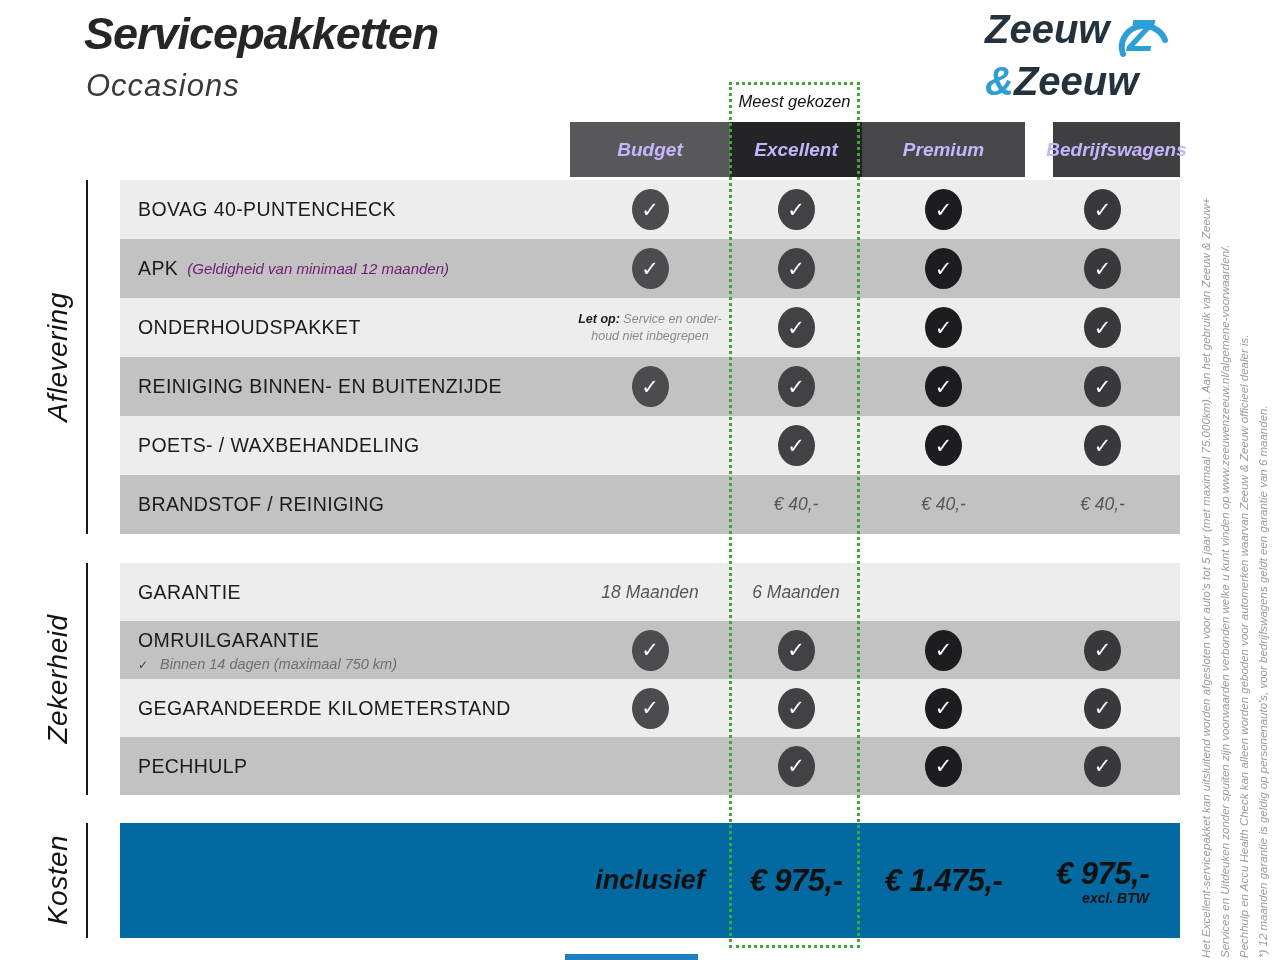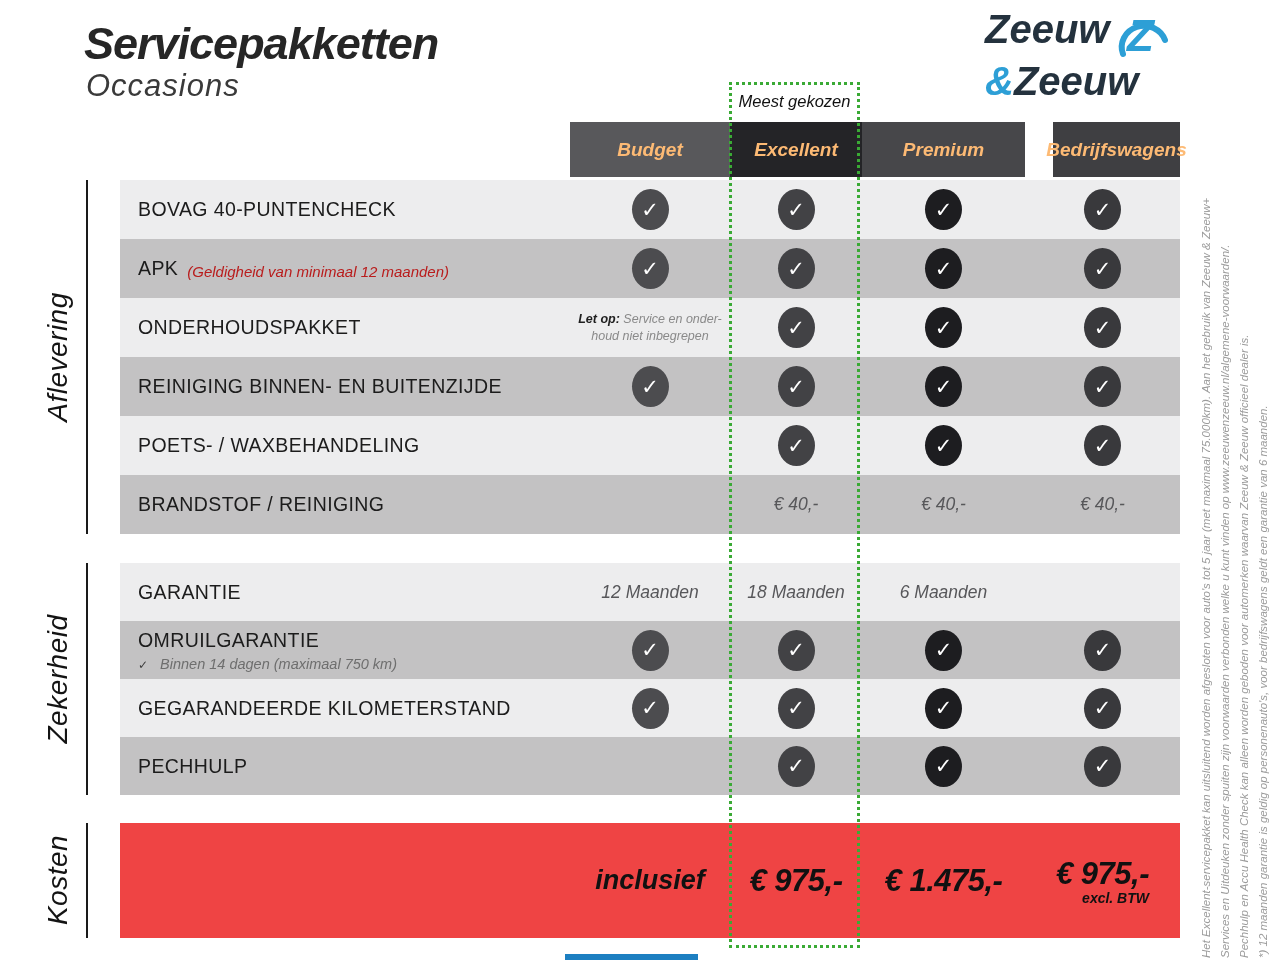"Servicepakketten" .page-title { top: 18px -> 8px }
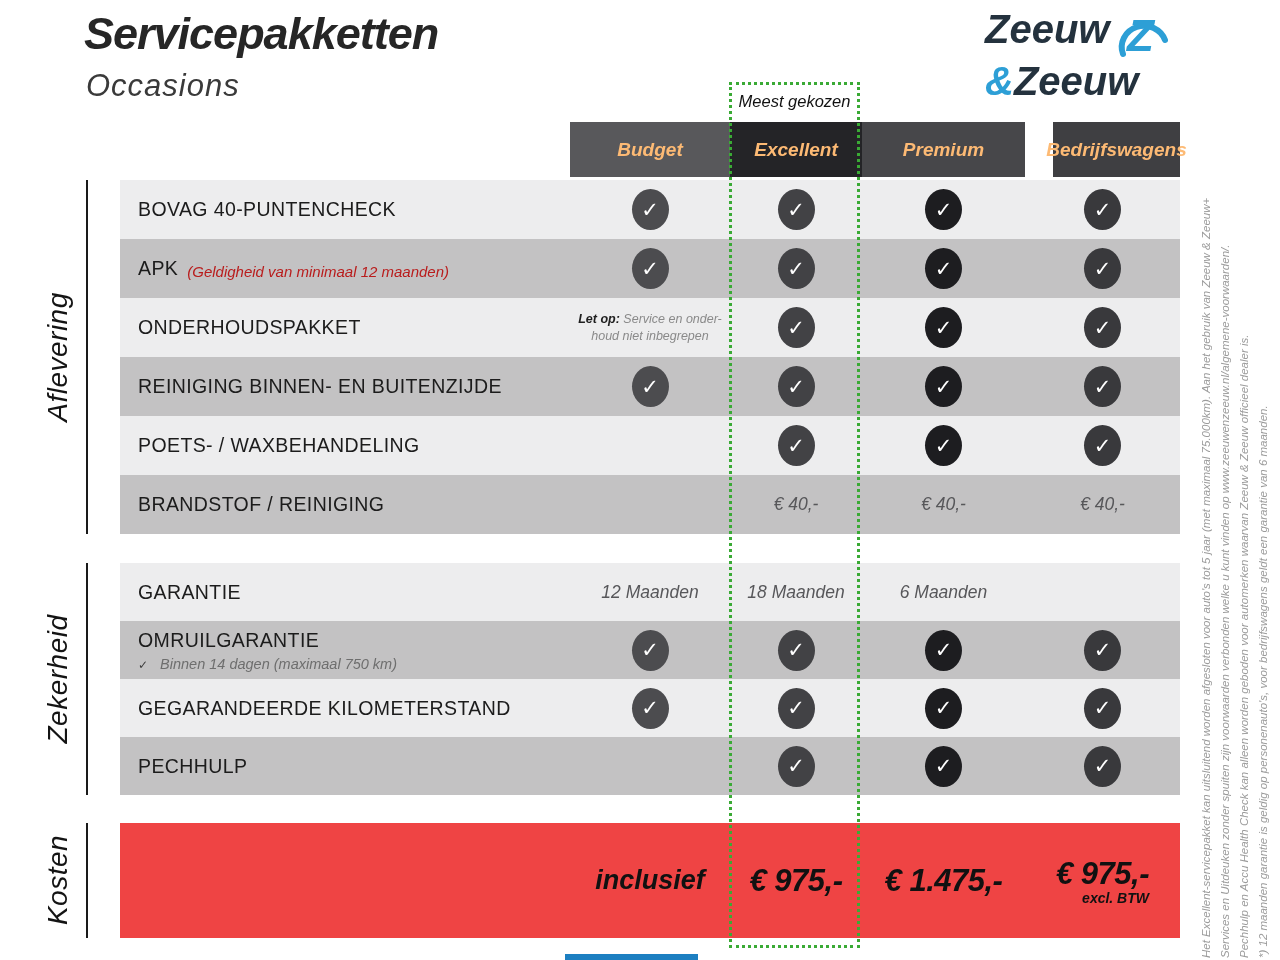"Budget" .hcell { color: #fdba74 -> #c4b5fd }
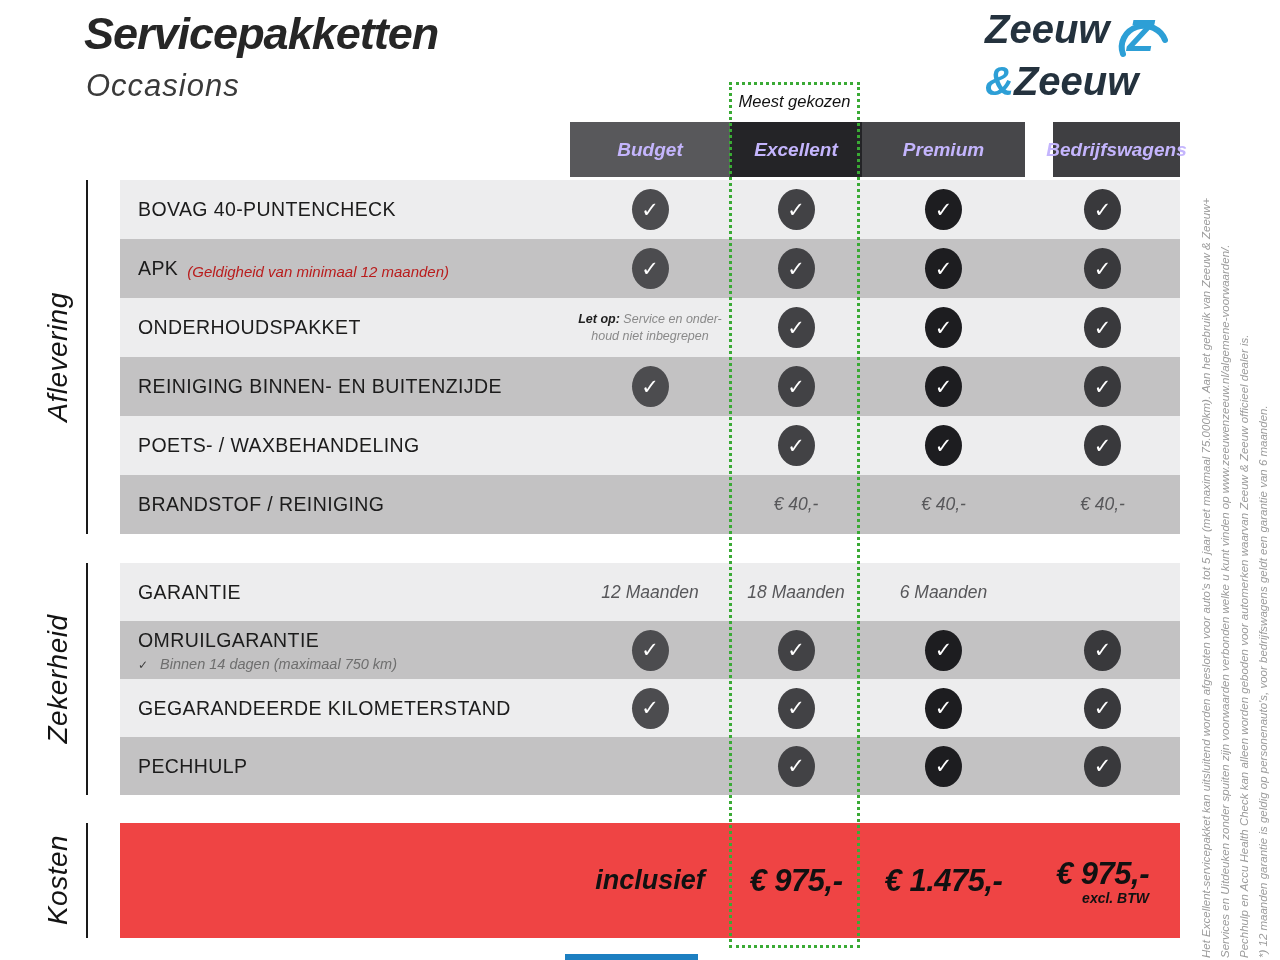"BOVAG 40-PUNTENCHECK" .lline { align-items: flex-end -> center }
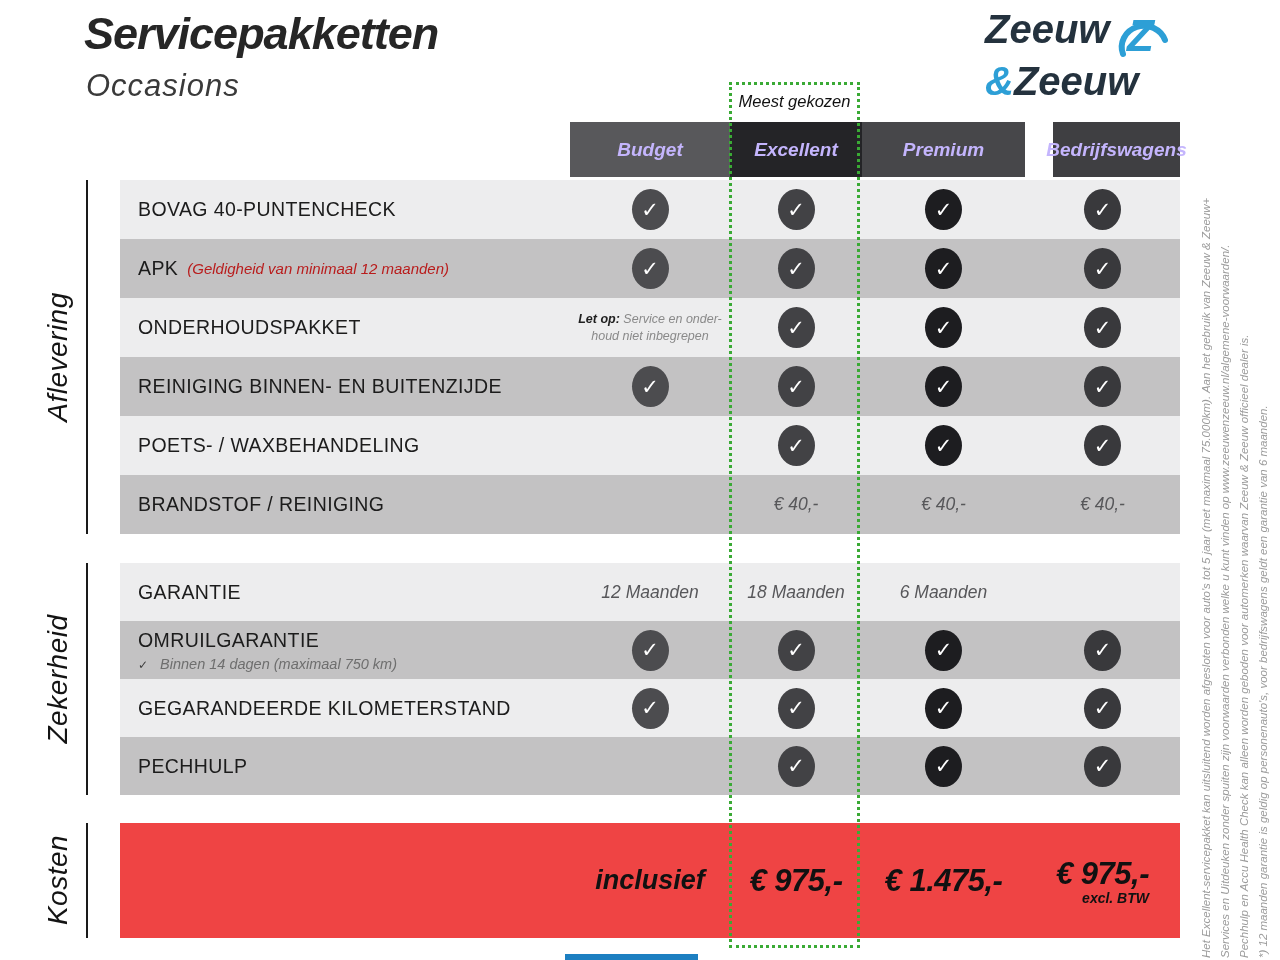"(Geldigheid van minimaal 12 maanden)" .rsuffix { color: #b91c1c -> #701a75 }
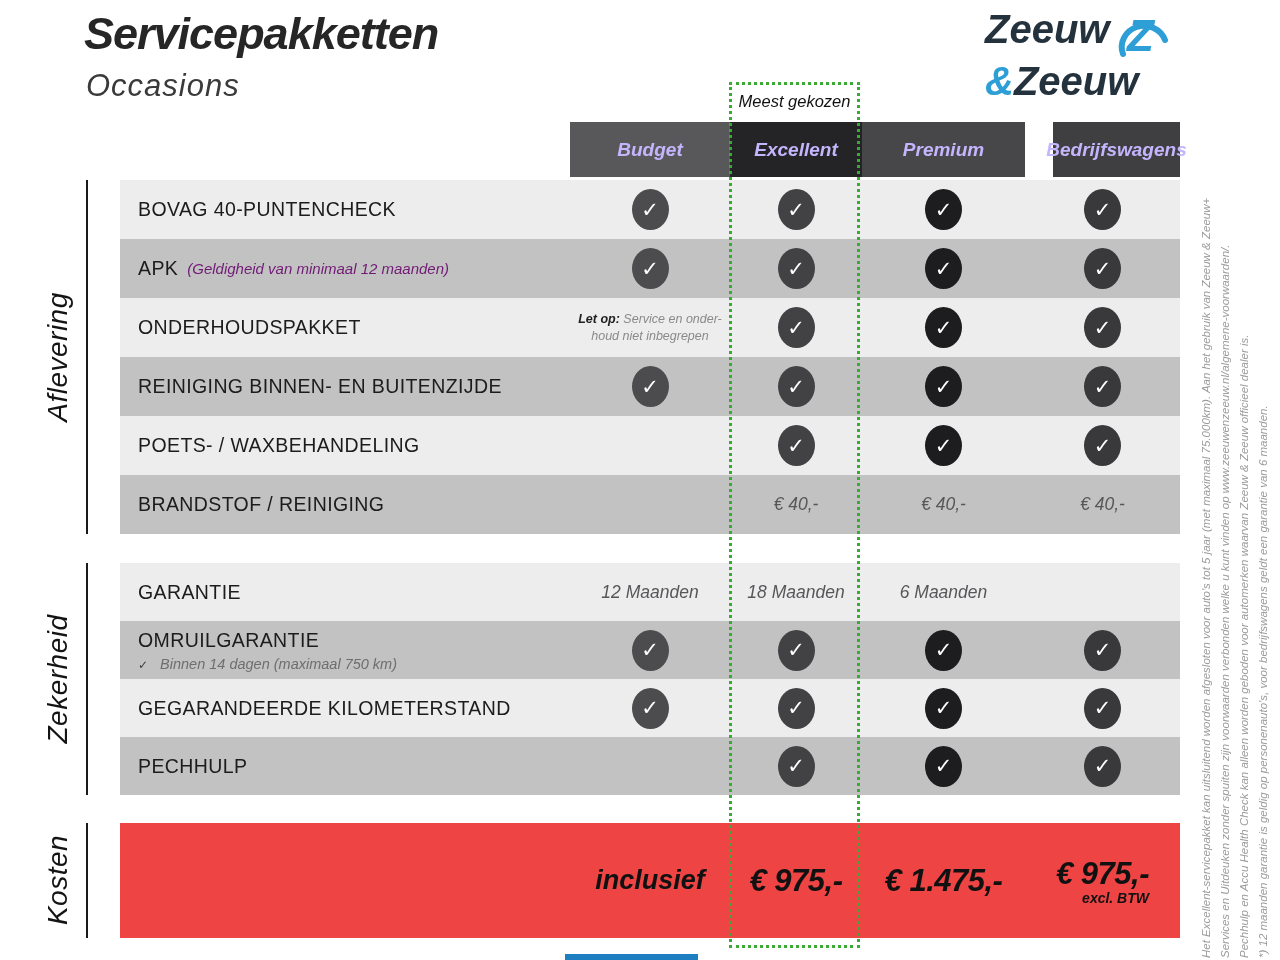"12 Maanden" div.cell { html: <div>12 Maanden</div> -> none }
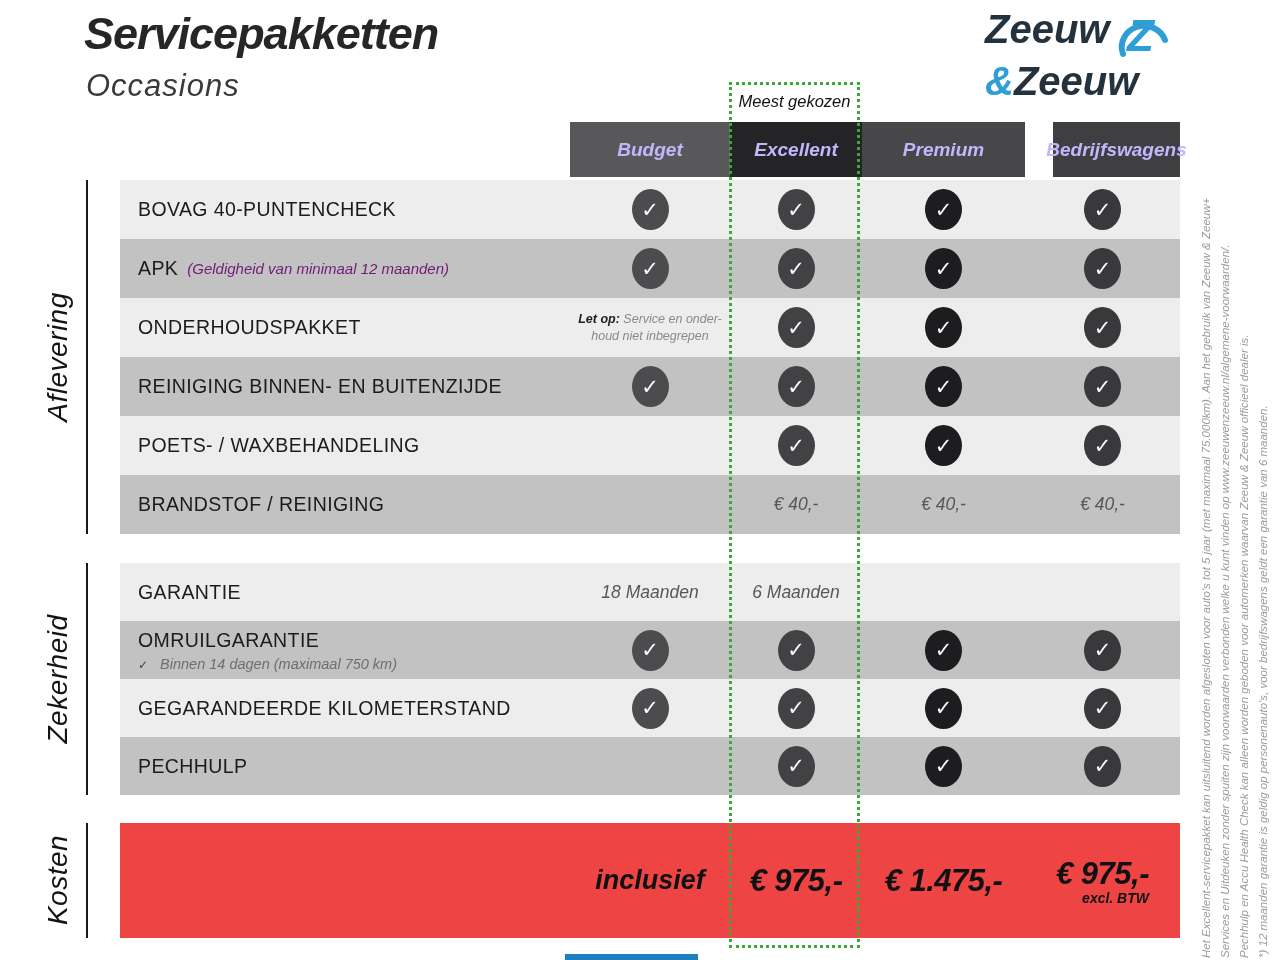"inclusief" .kosten-row { background: #ef4444 -> #0369a1 }
